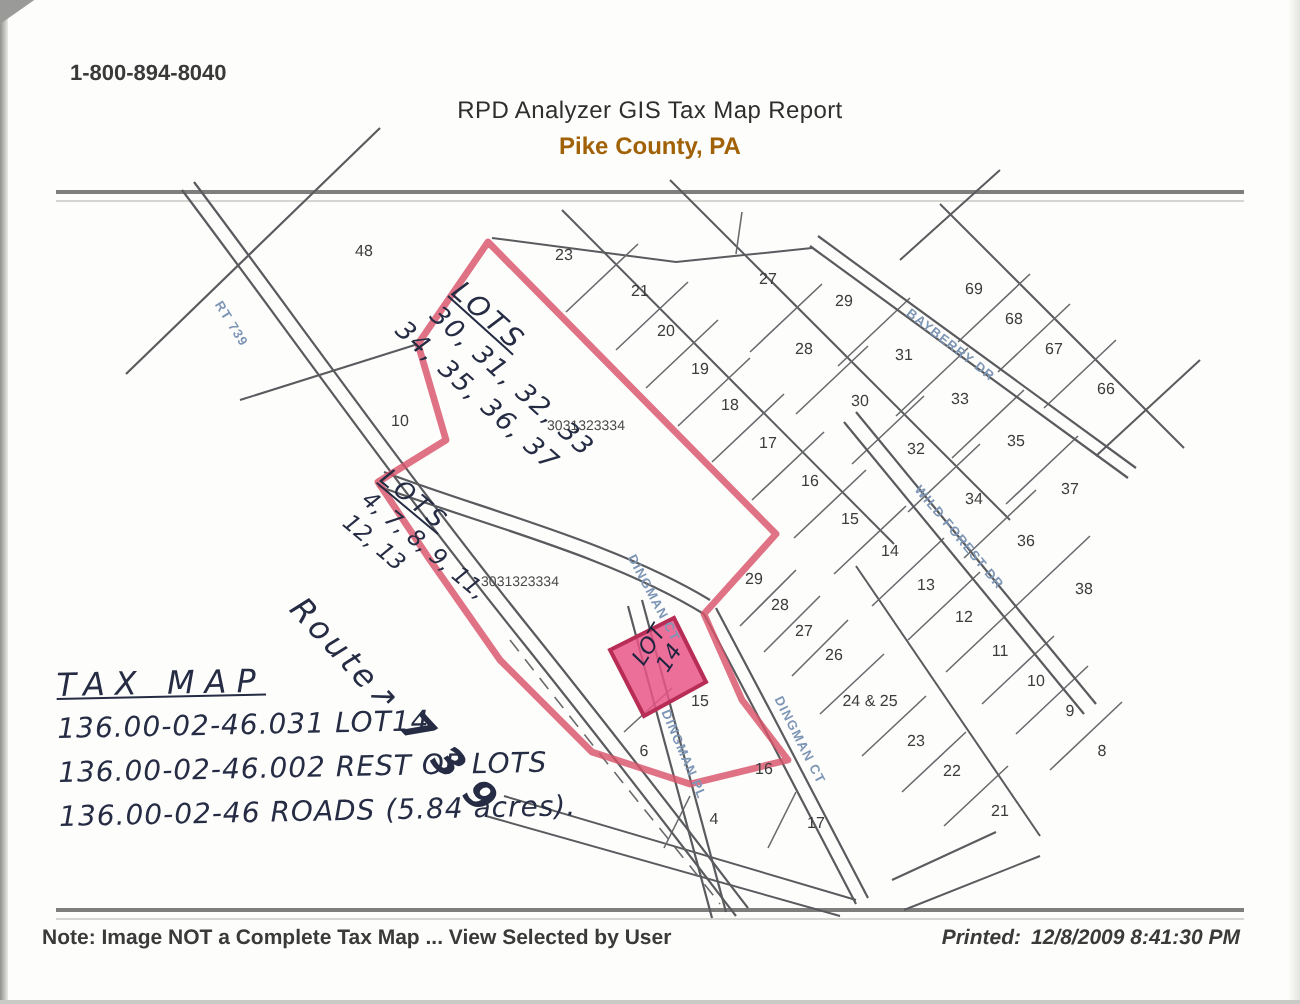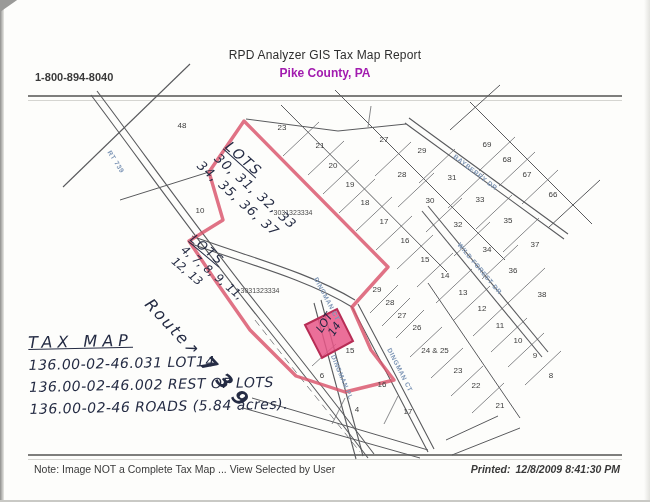"1-800-894-8040" .hdr-row { margin-top: 40px -> none }
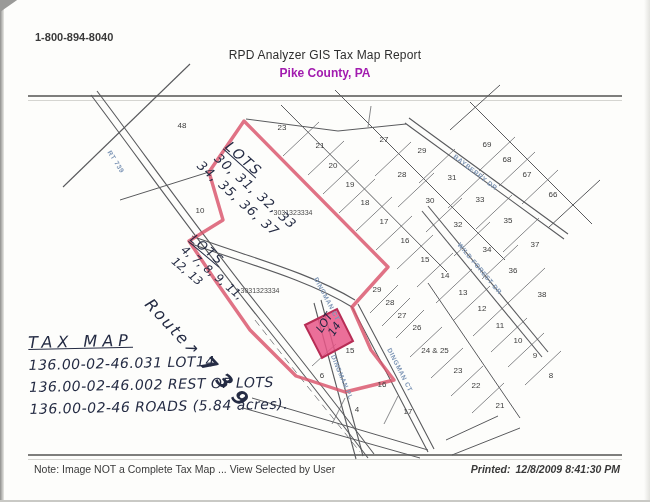"Pike County, PA" .subtitle { color: #a21caf -> #a16207 }
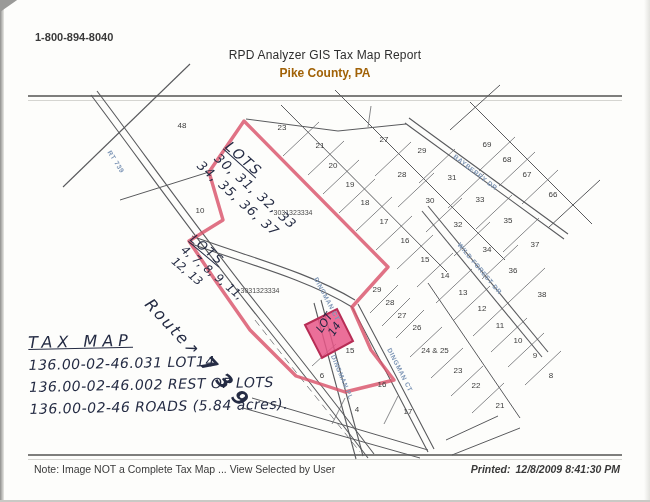"Note: Image NOT a Complete" .note { font-weight: normal -> bold; left: 34px -> 21px }
